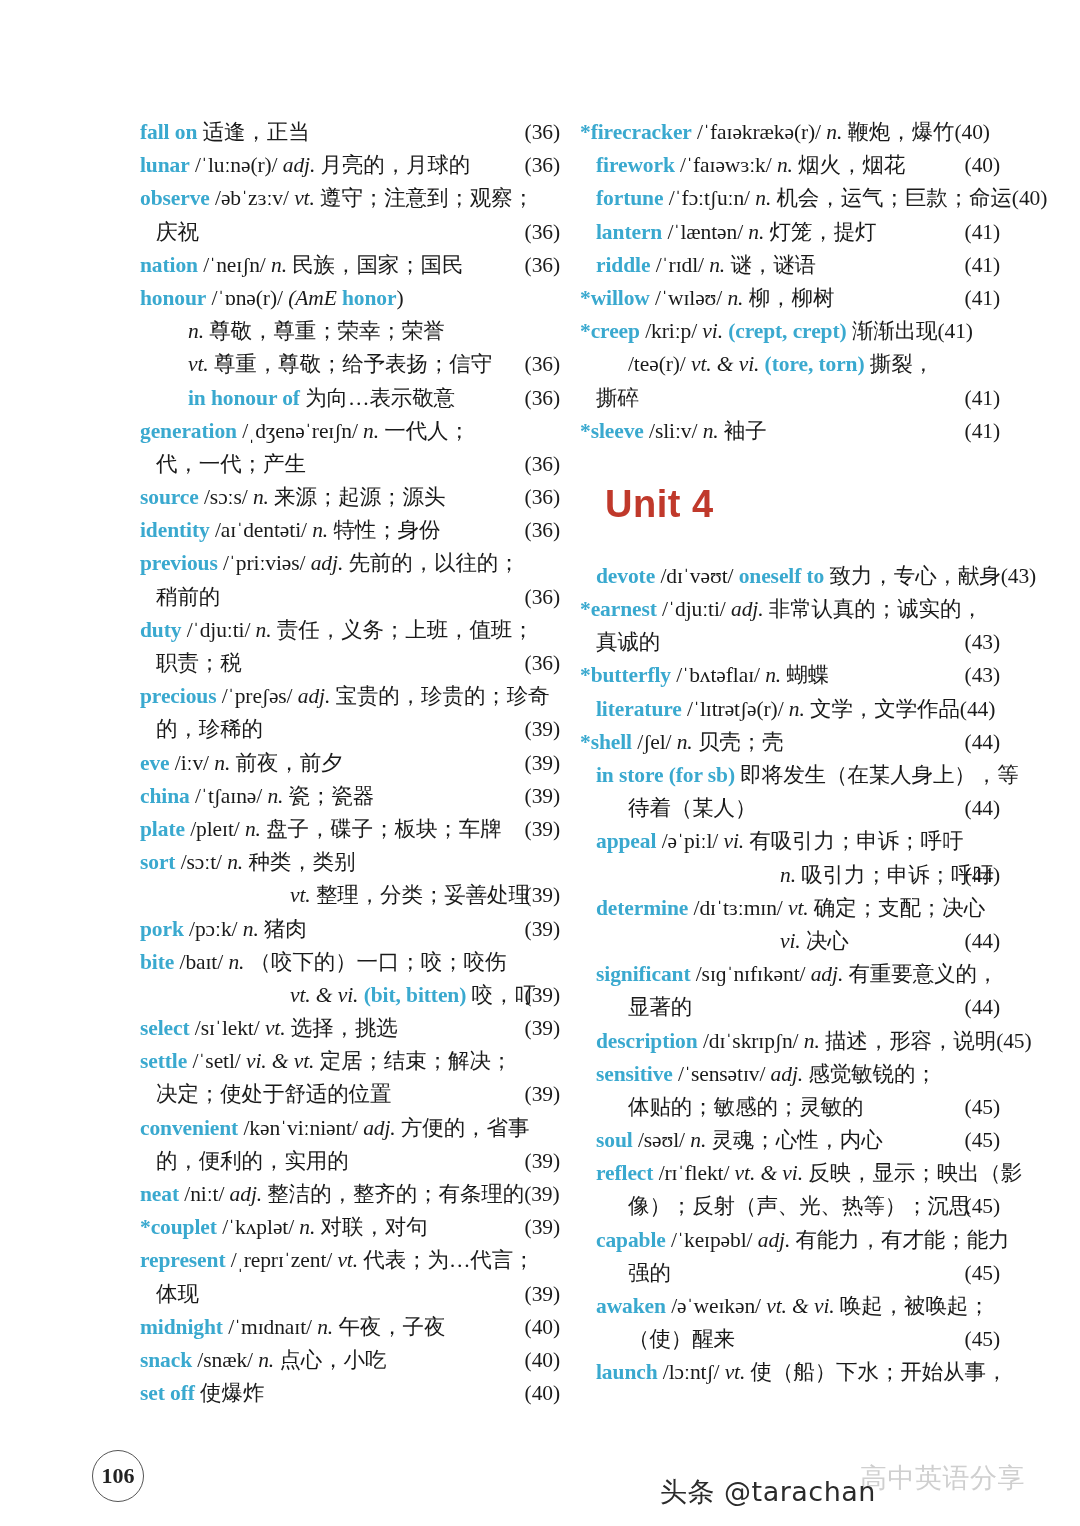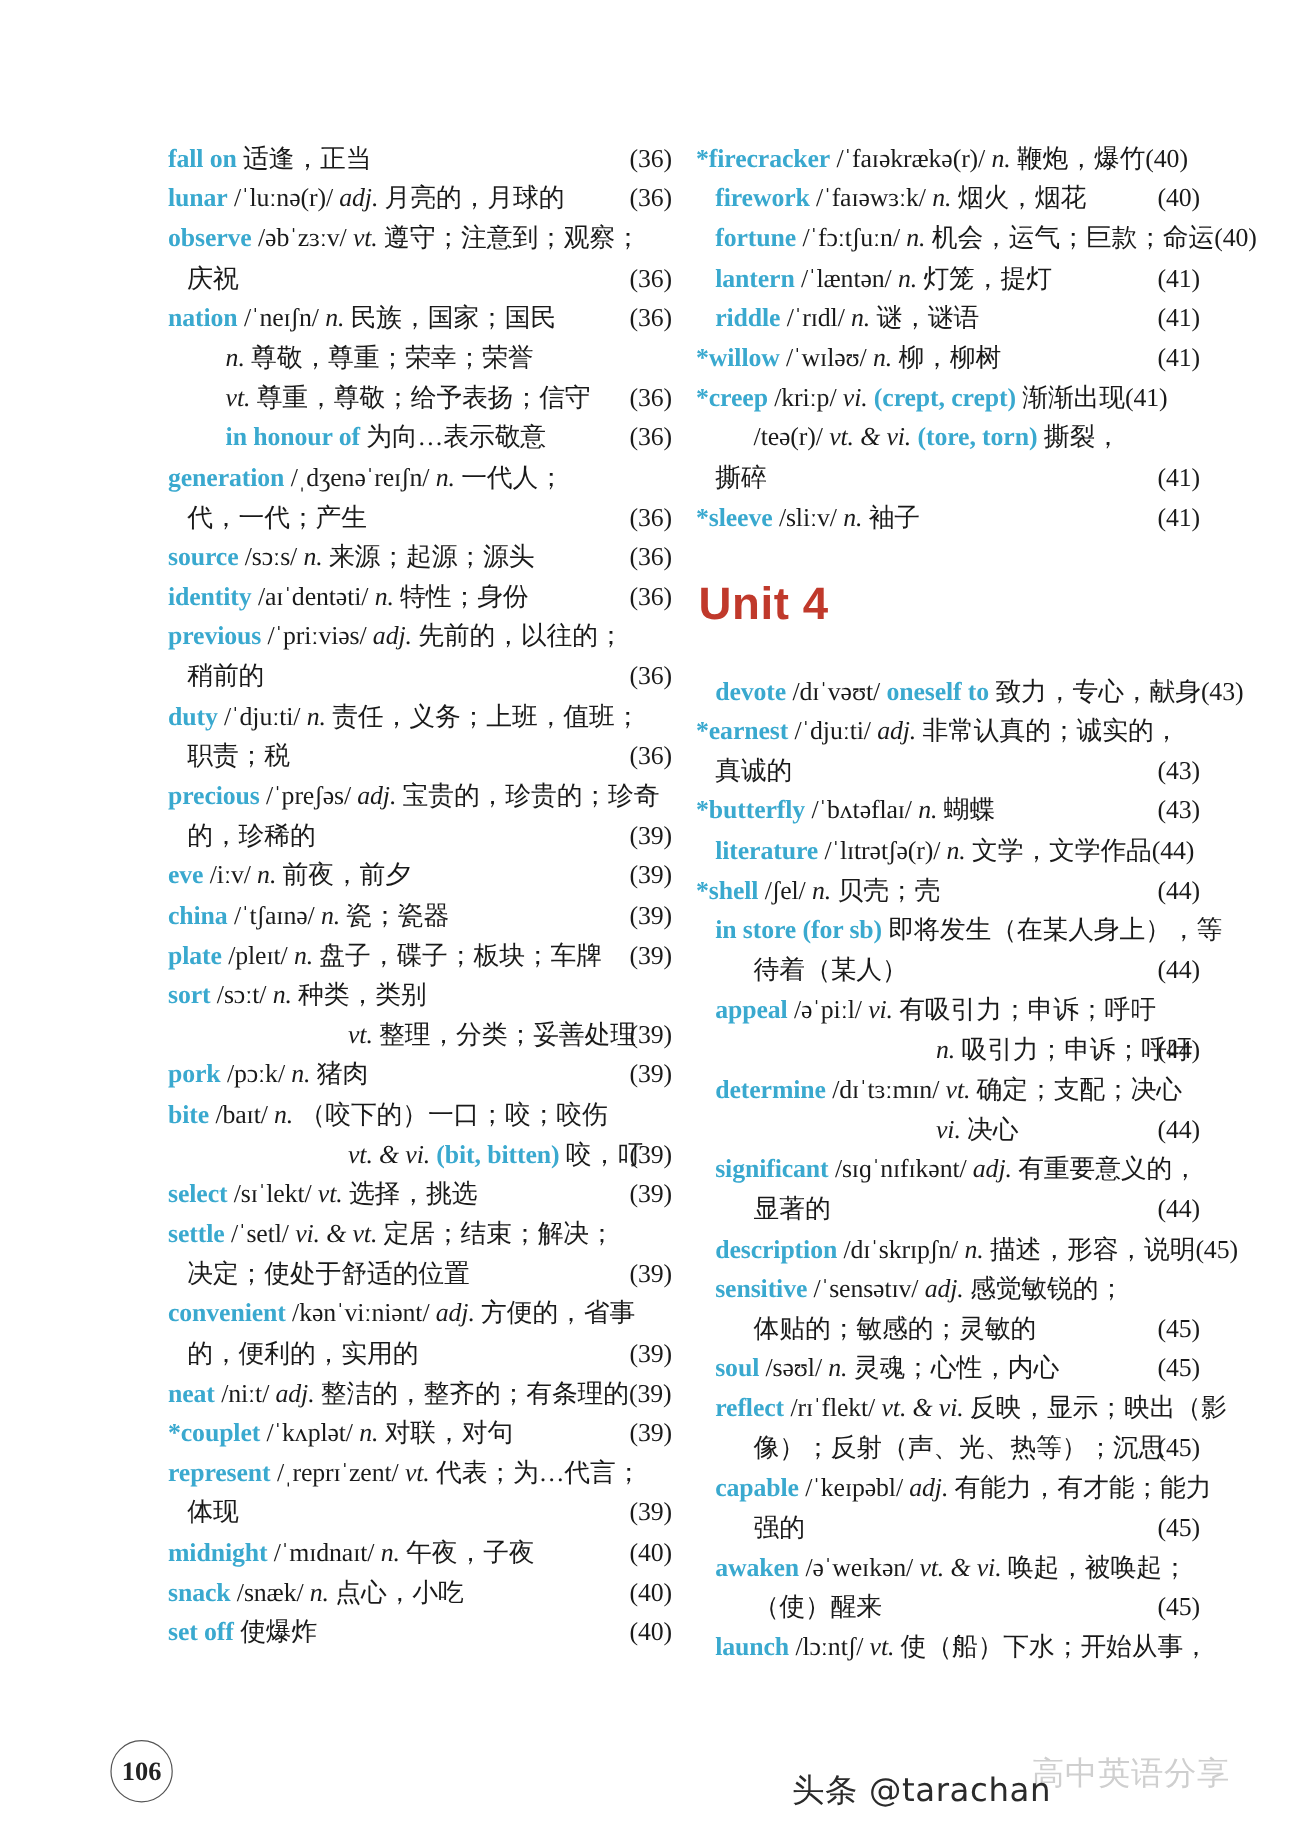"honour /ˈɒnə(r)/ (AmE honor)" div.line { html: none -> <div><span>honour</span> <span>/ˈɒnə(r)/</span> <span>(<em>AmE</em> </span><span>honor</span><span>)</span> </div> }
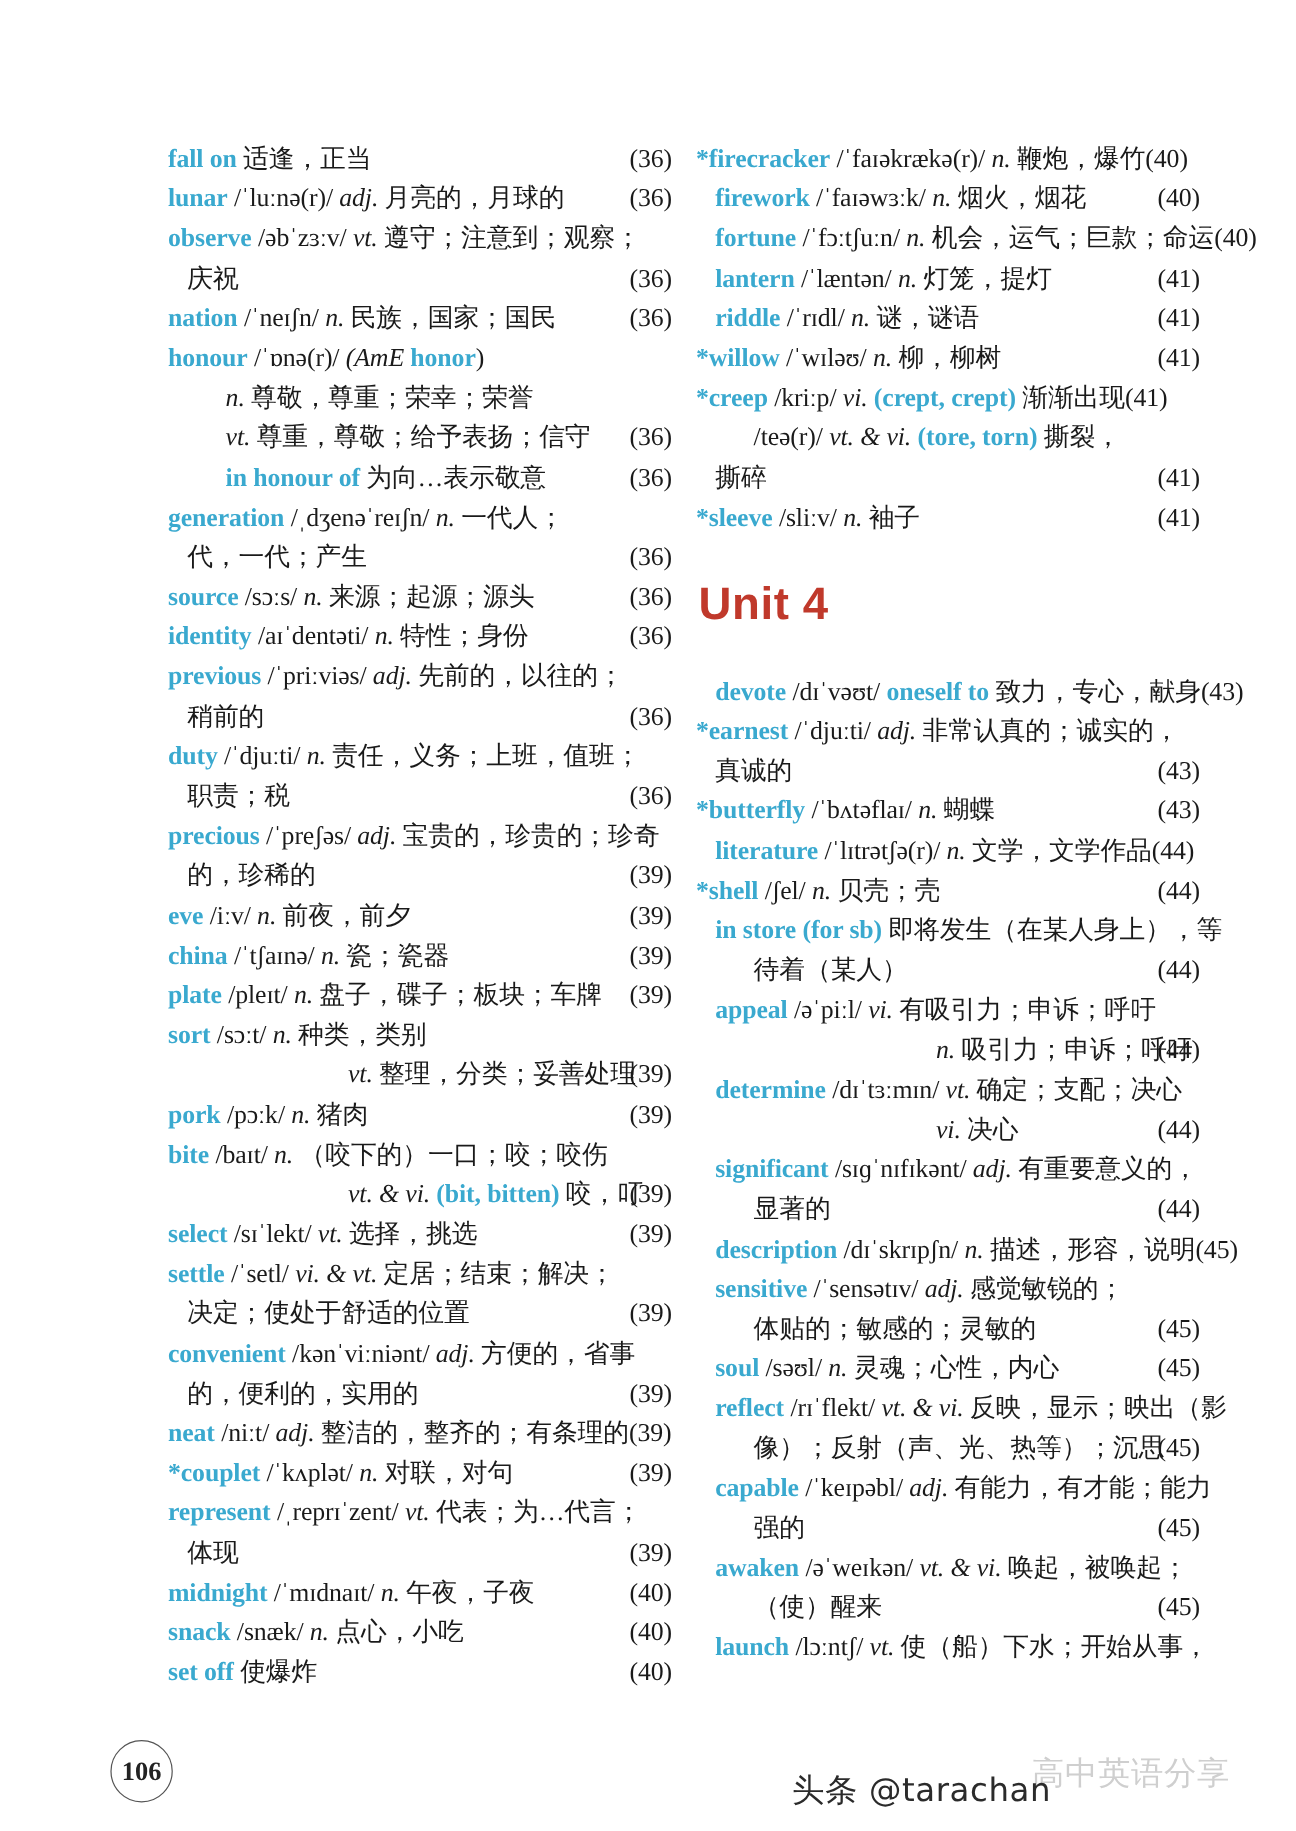"Unit 4" .unit-head { margin-left: none -> 23px }
